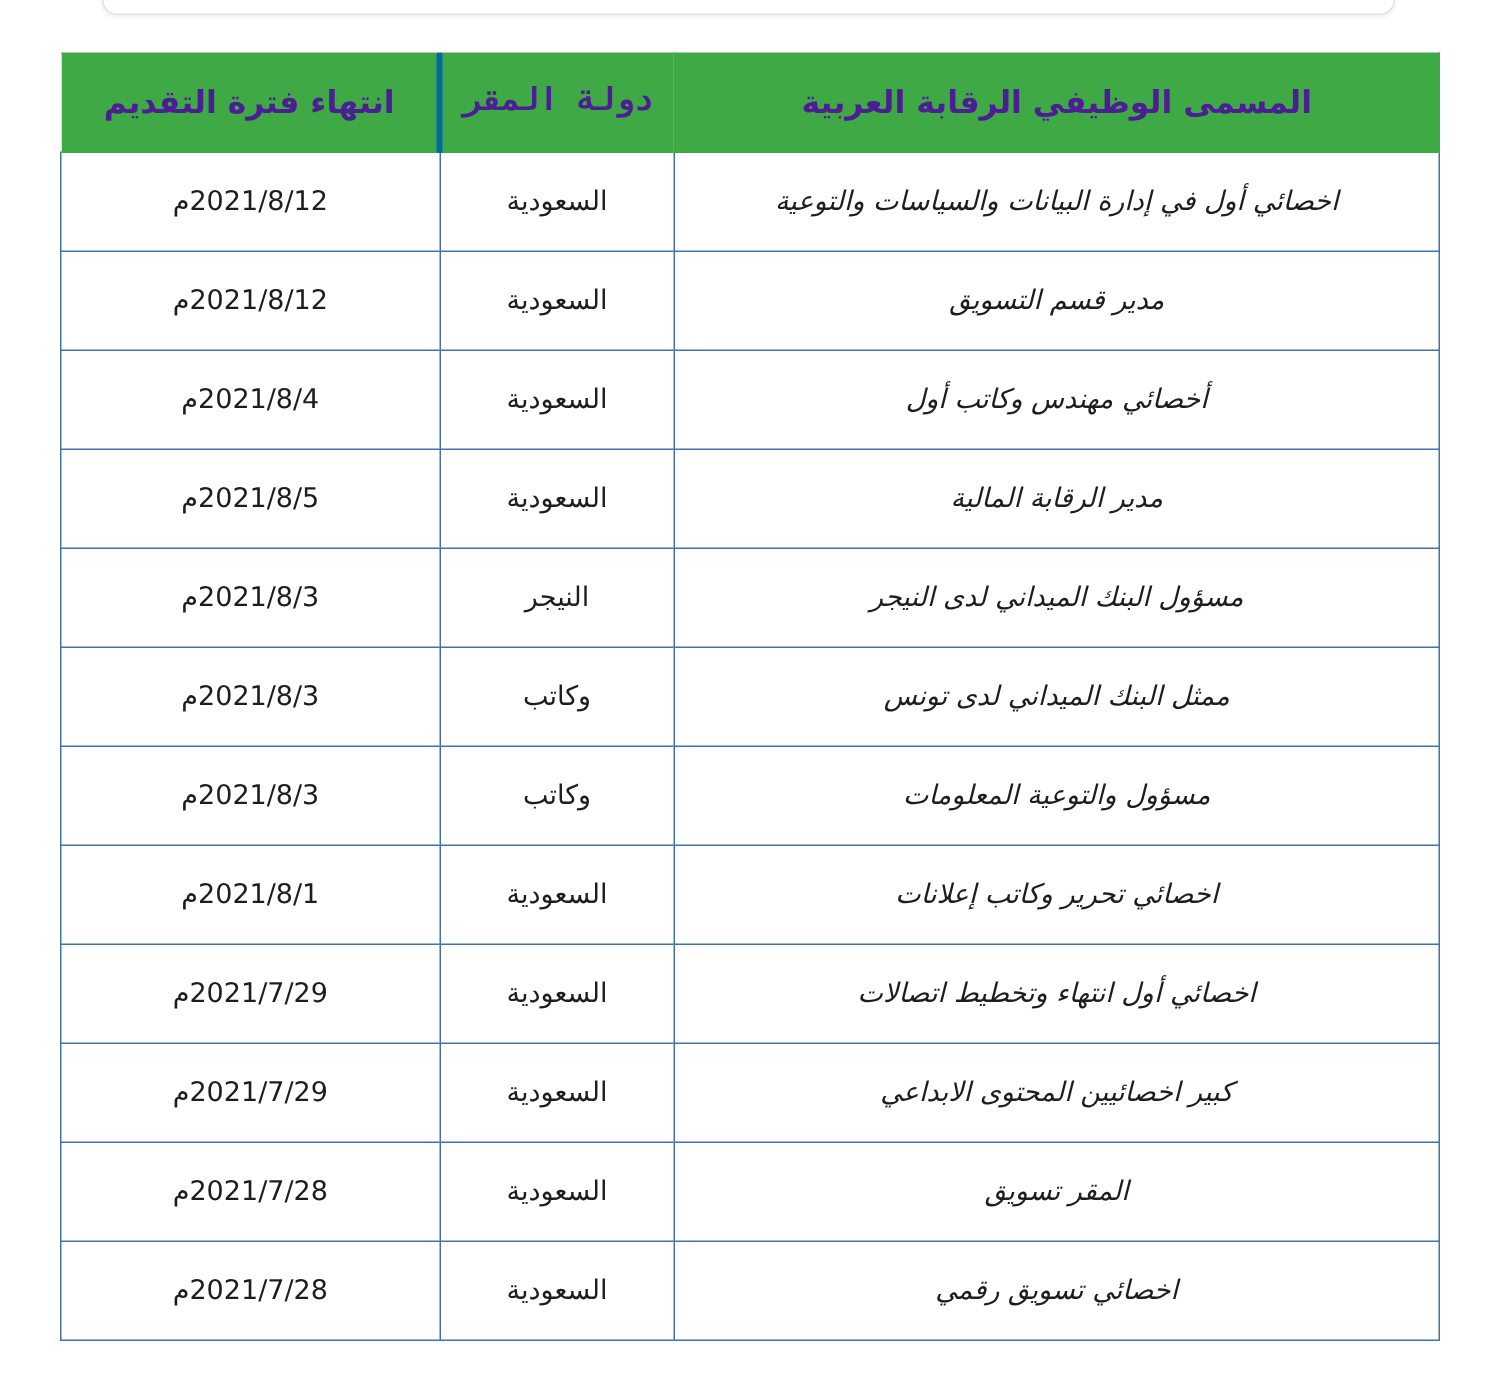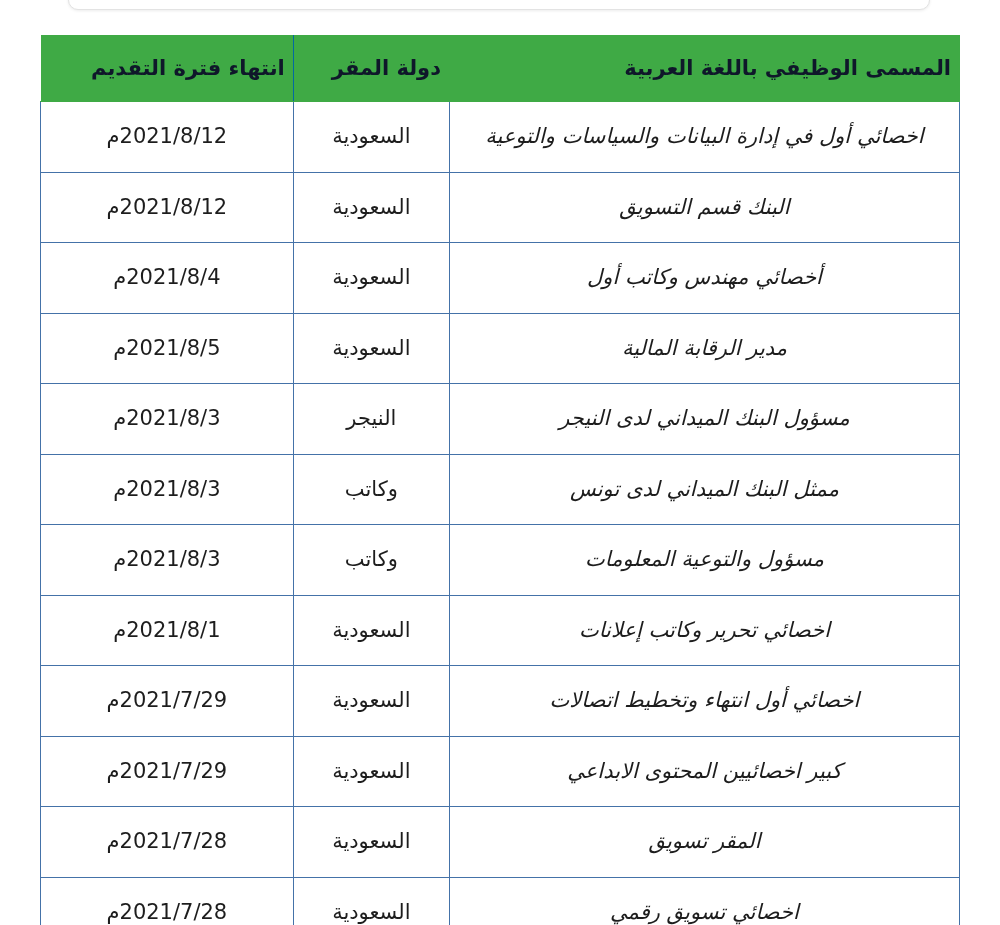"انتهاء فترة التقديم" table.jobs th { color: #0f172a -> #4c1d95; text-align: right -> center }
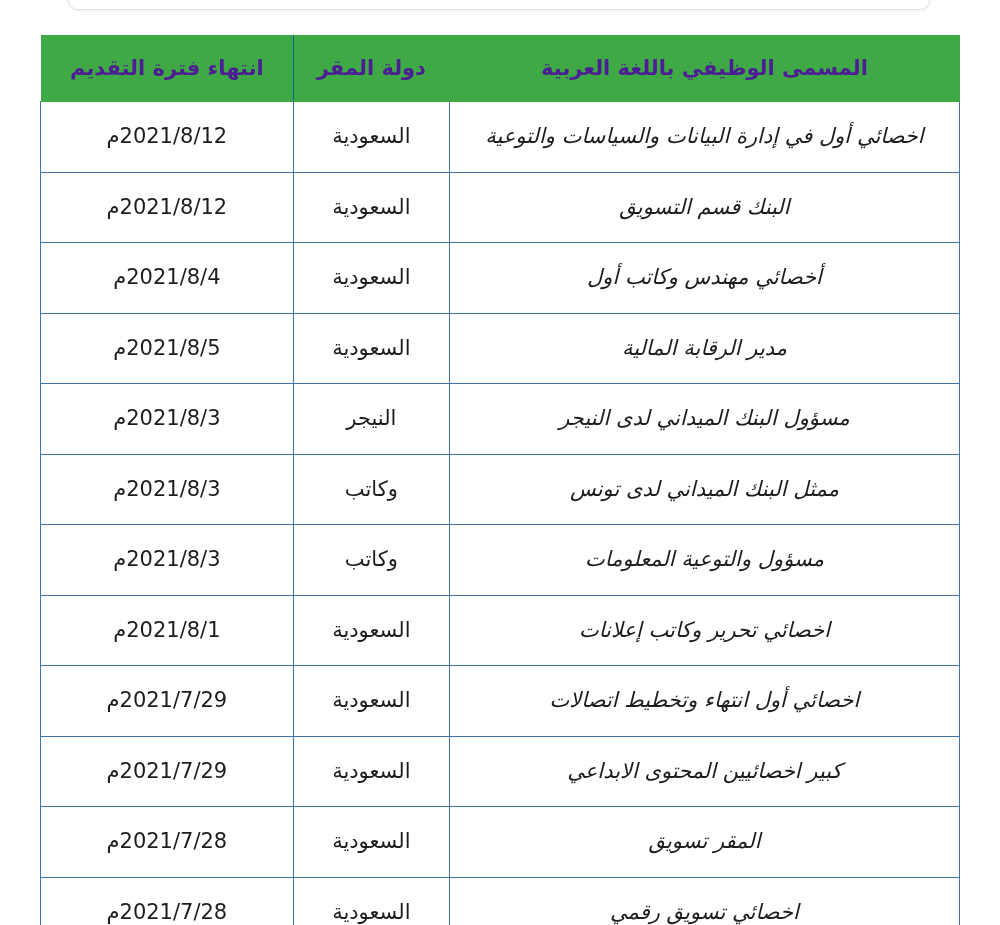"دولة المقر" table.jobs th.col-country { border-left: 1px solid #0369a1 -> 4px solid #0369a1; font-family: none -> Liberation Mono, monospace }
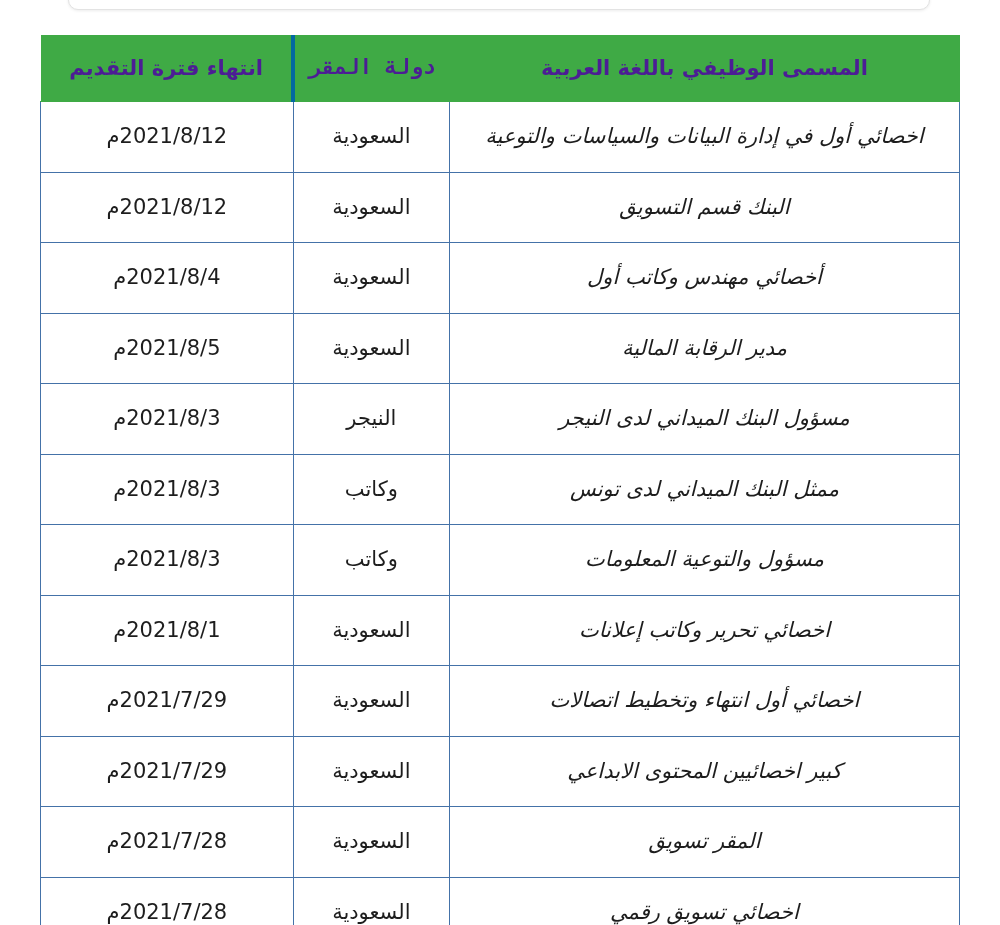"المسمى الوظيفي باللغة العربية" th.col-title { text: باللغة -> الرقابة }
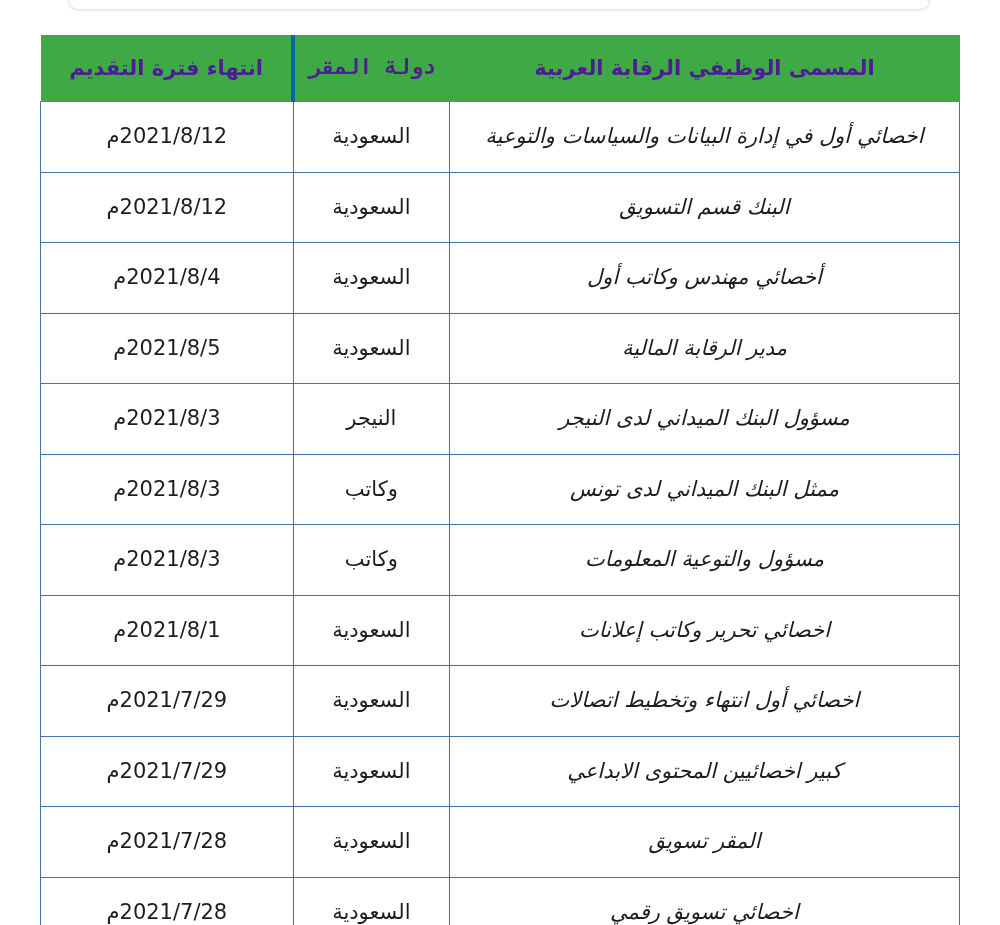"2021/8/12م" table.jobs td { font-size: 21px -> 18px }
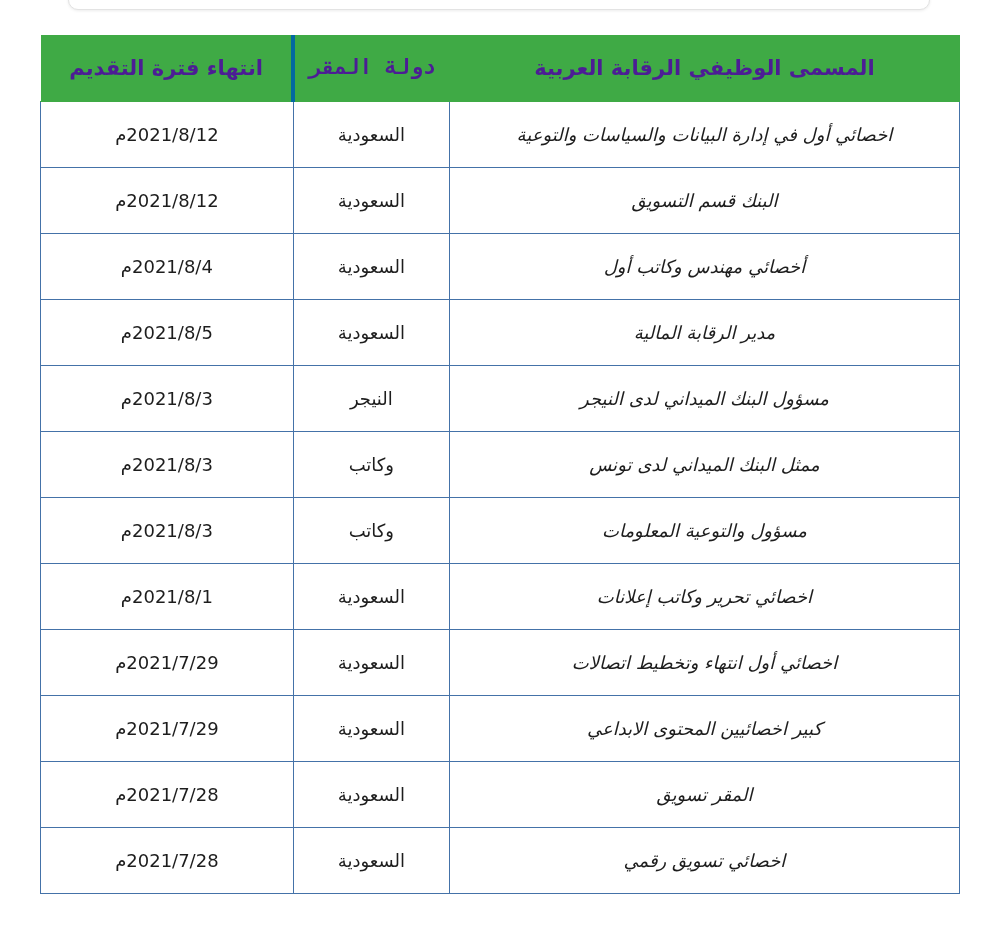"البنك قسم التسويق" td.title-cell { text: البنك -> مدير }
